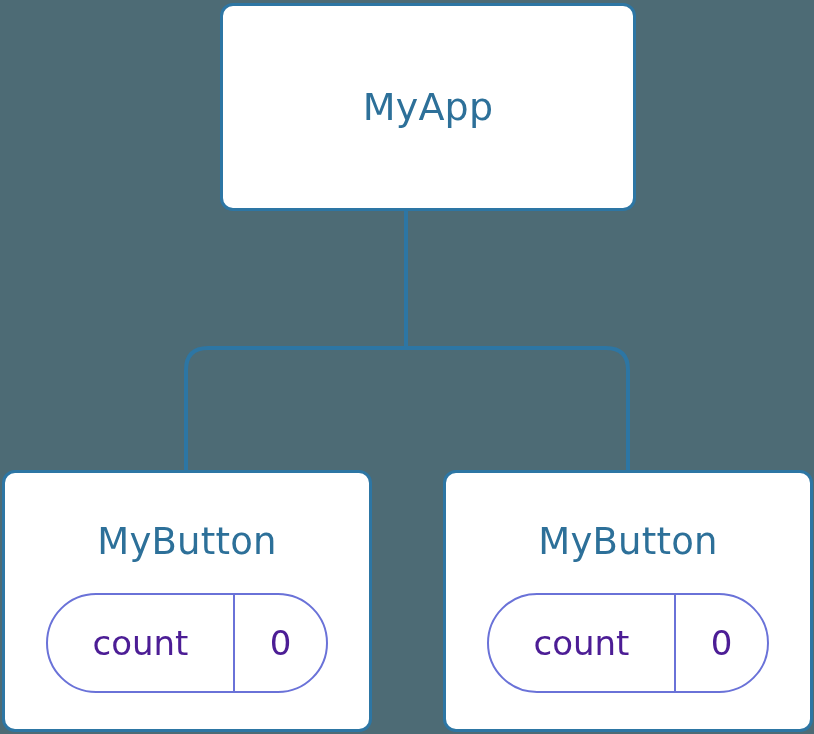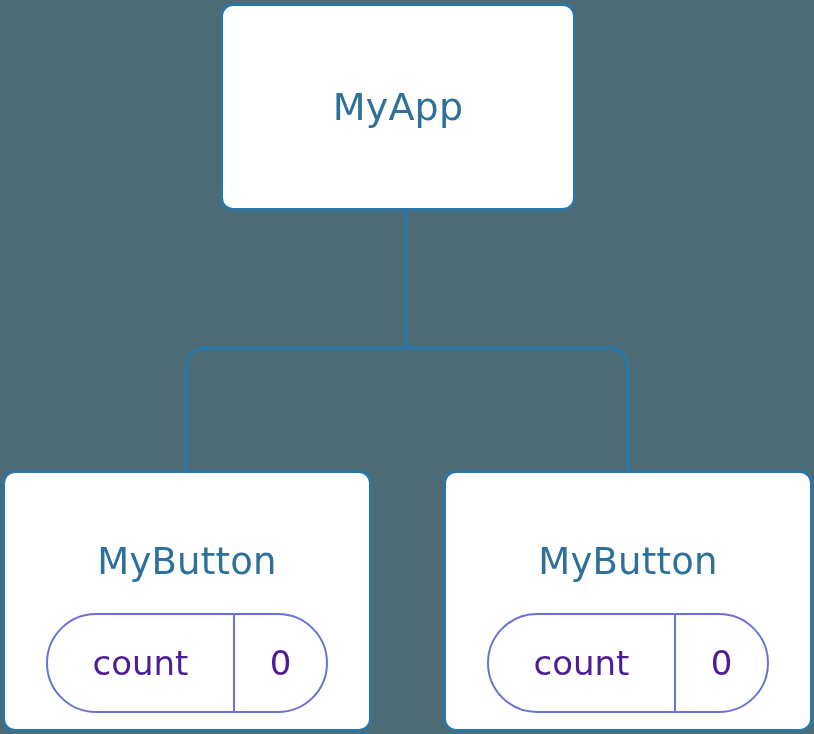"MyApp" .node-root { width: 356px -> 416px }
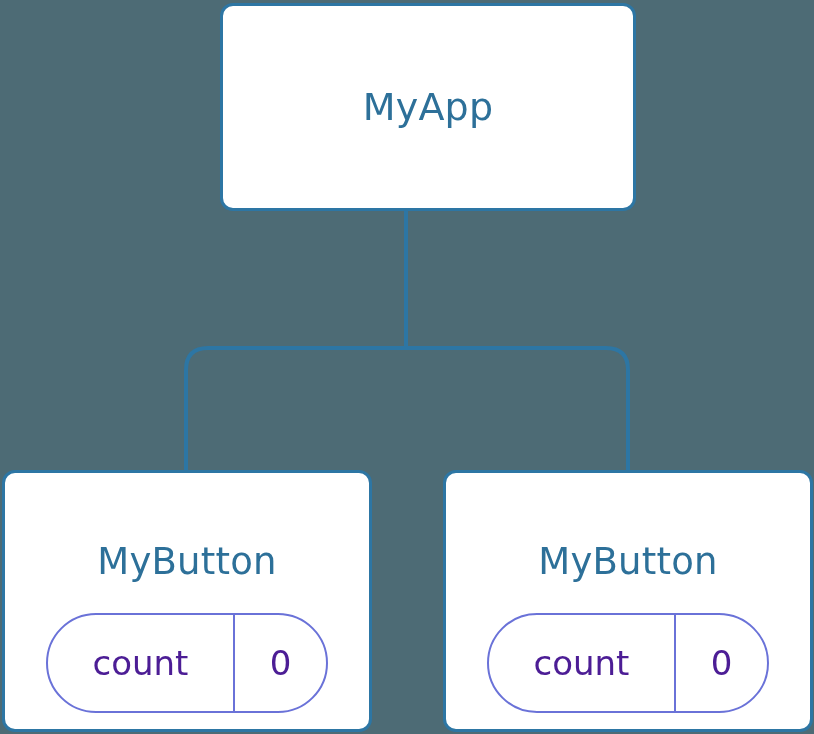"MyButton" .node-leaf { padding-top: 70px -> 50px }
